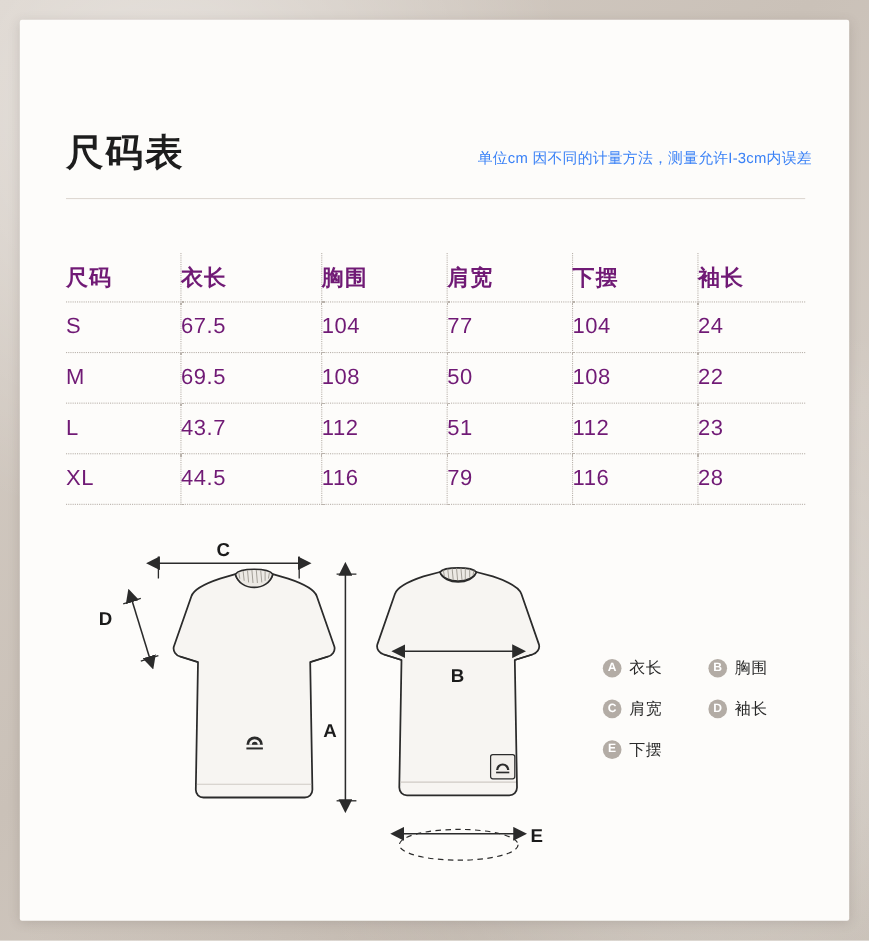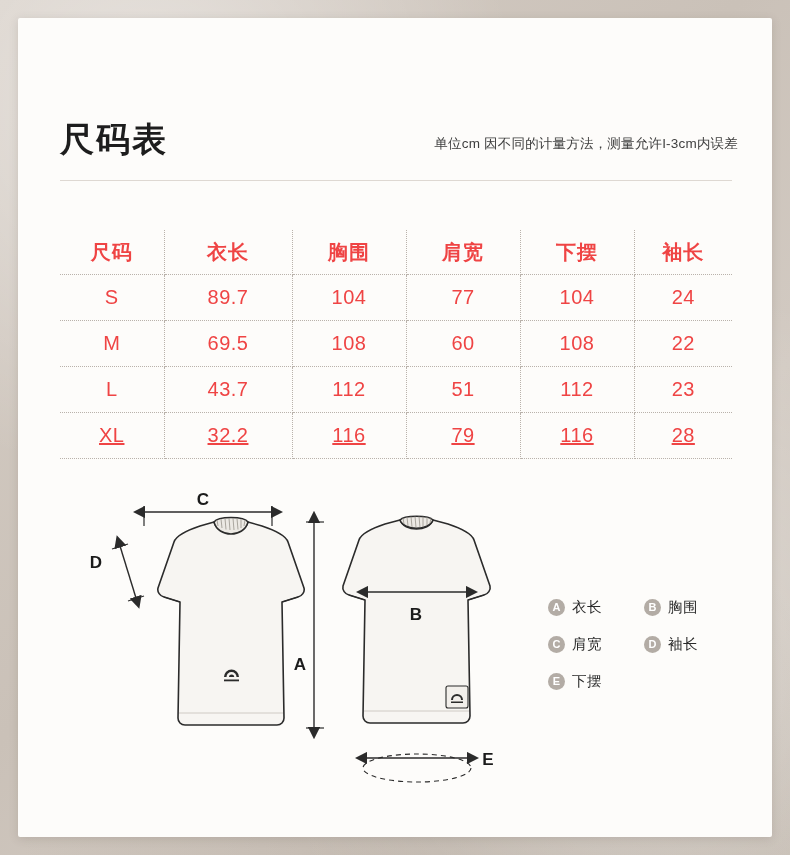"单位cm 因不同的计量方法，测量允许I-3cm内误差" .subtitle { color: #404040 -> #3b82f6 }
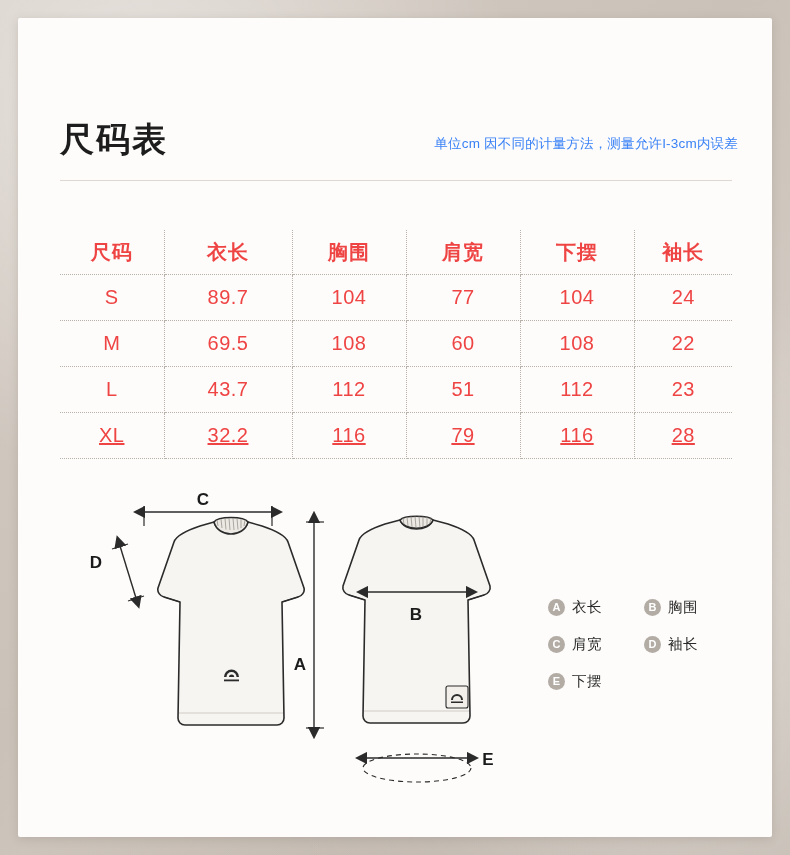"尺码" table.size-table th, table.size-table td { color: #ef4444 -> #701a75; text-align: center -> left }
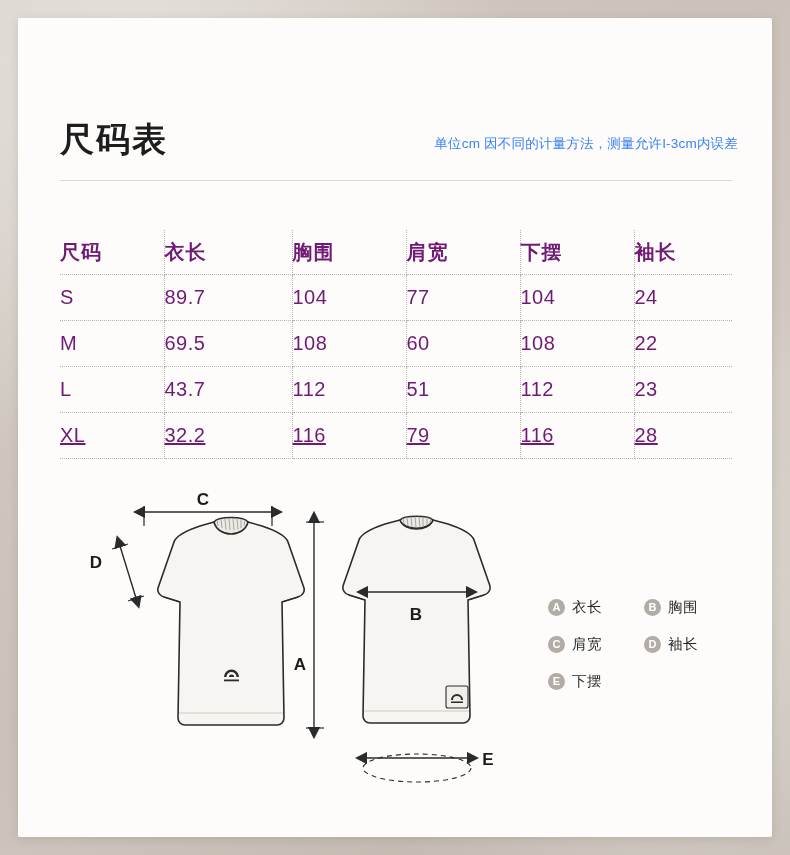"89.7" td { text: 89.7 -> 67.5 }
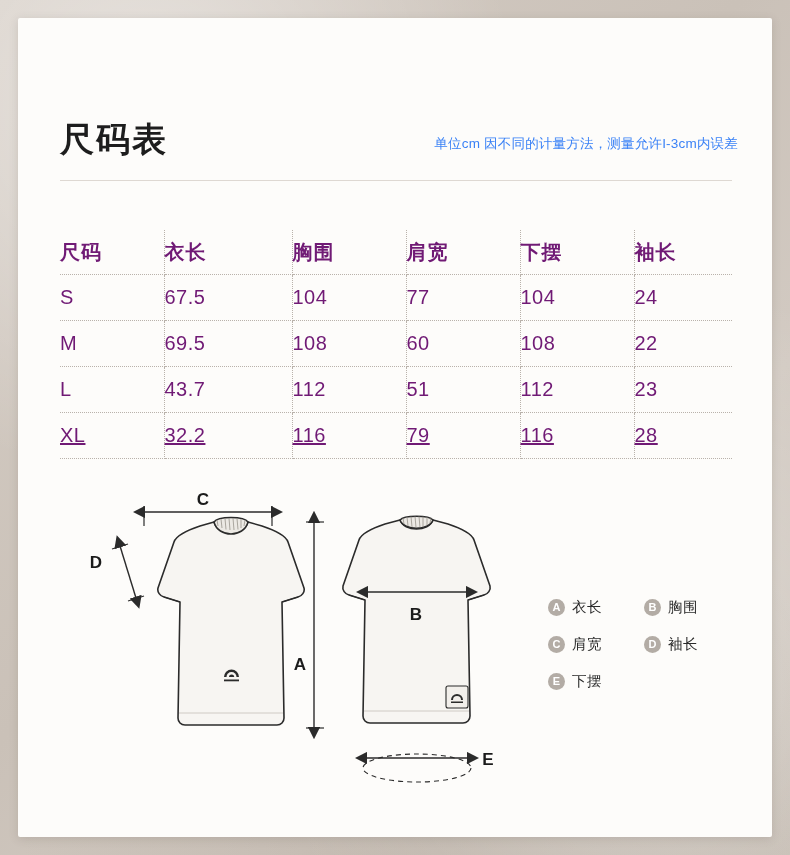"60" td { text: 60 -> 50 }
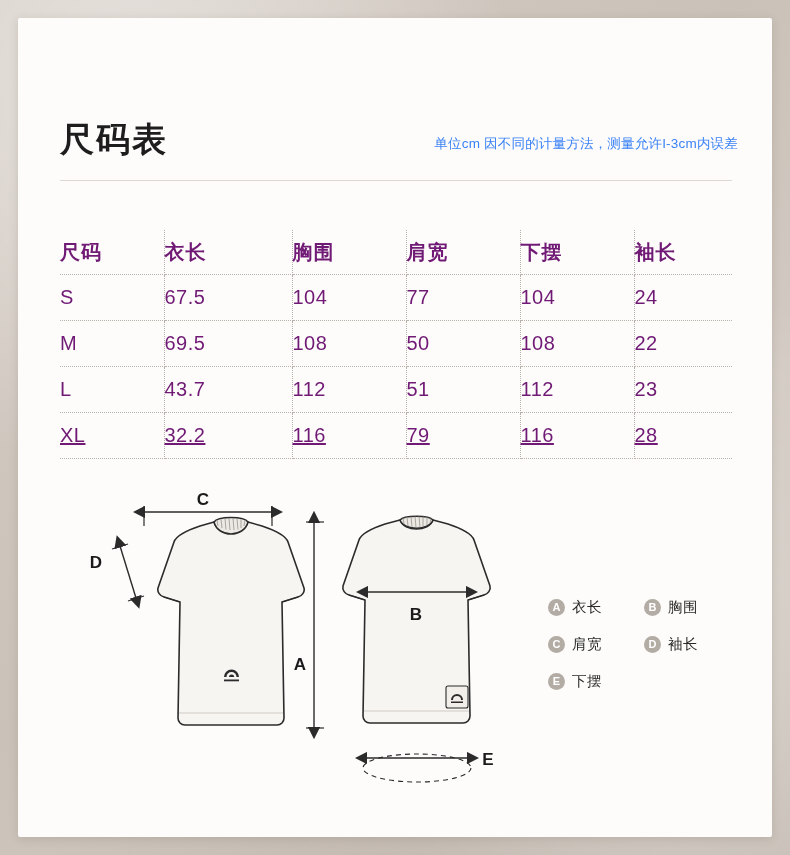"XL" table.size-table tbody tr:last-child td { text-decoration: underline -> none }
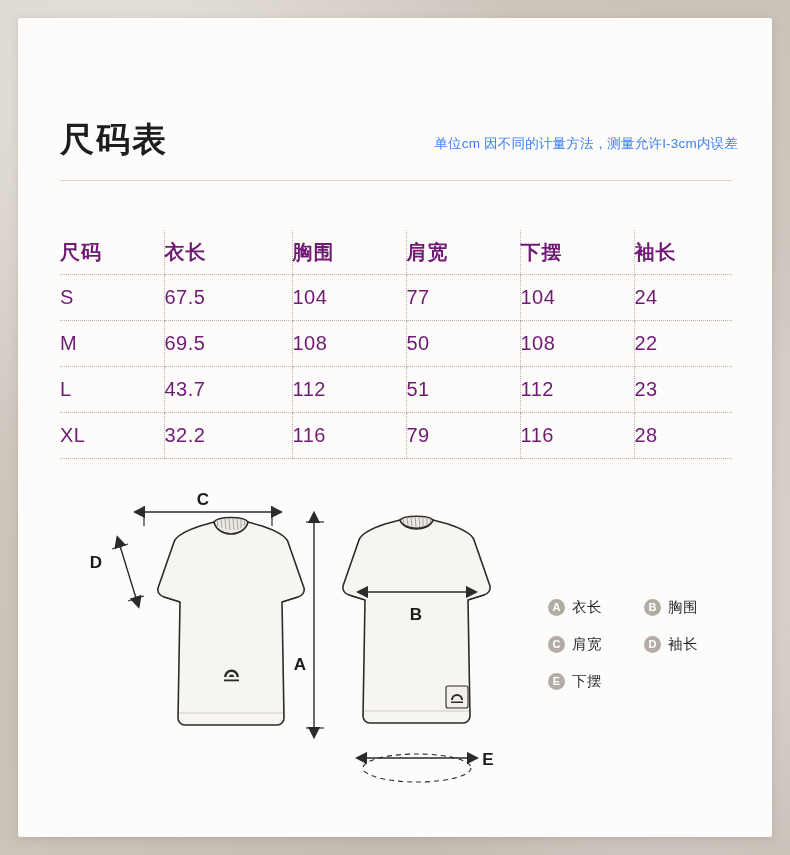"32.2" td { text: 32.2 -> 44.5 }
